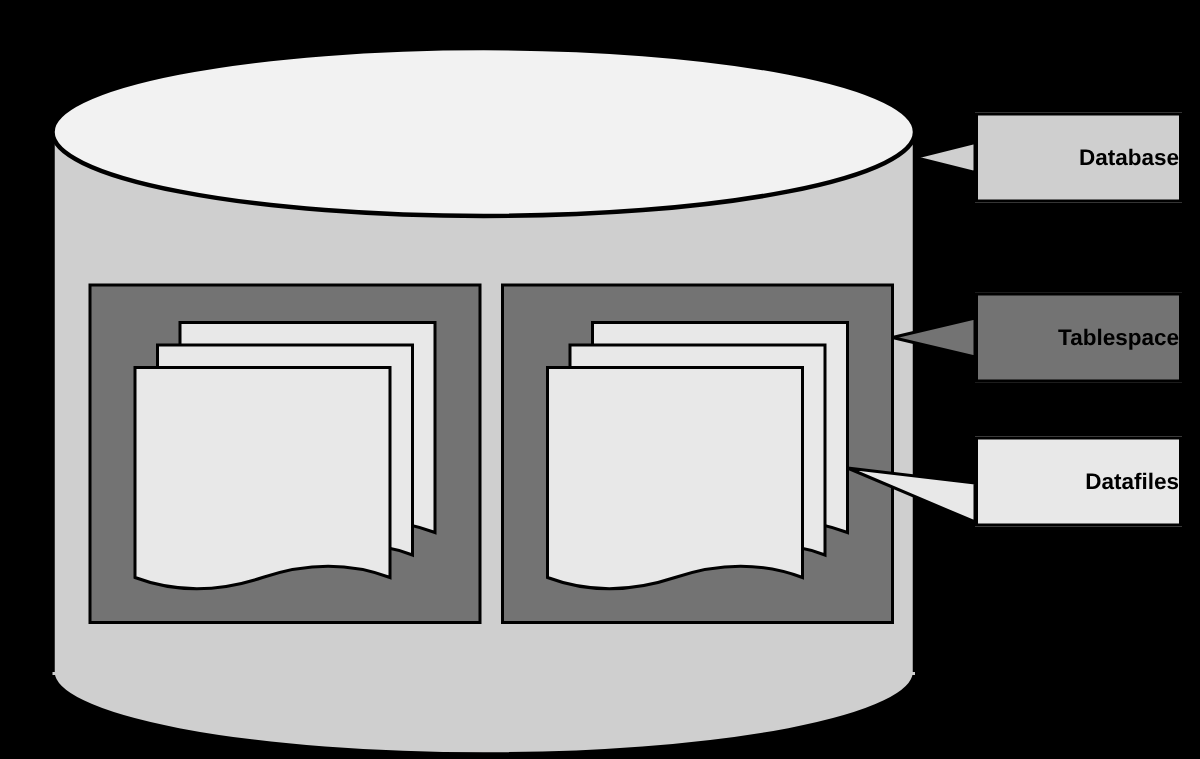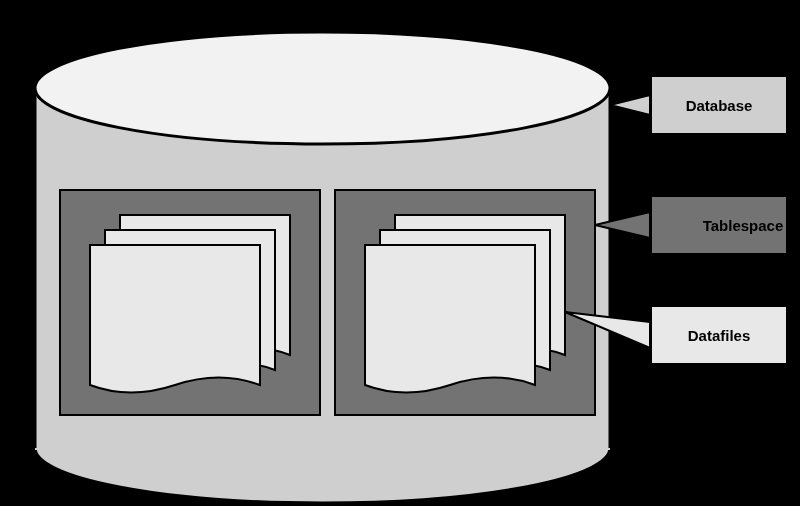"Database" .label-box { justify-content: center -> flex-end }
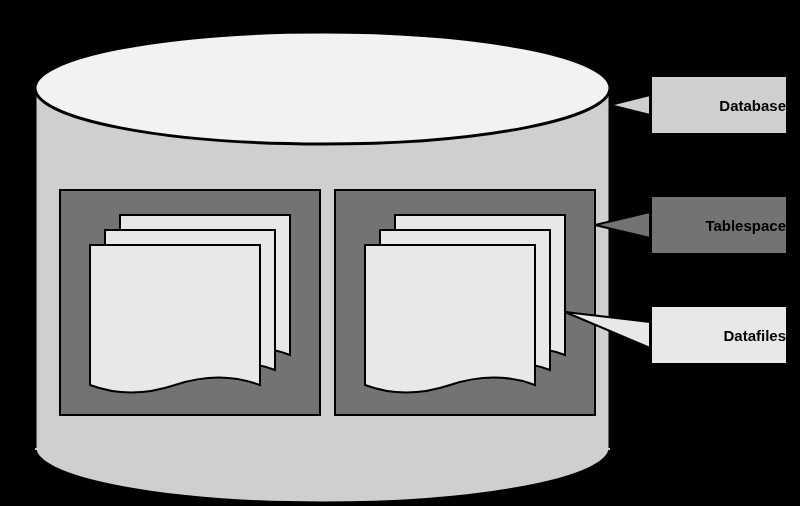"Datafiles" .label-datafiles { top: 305px -> 291px }
